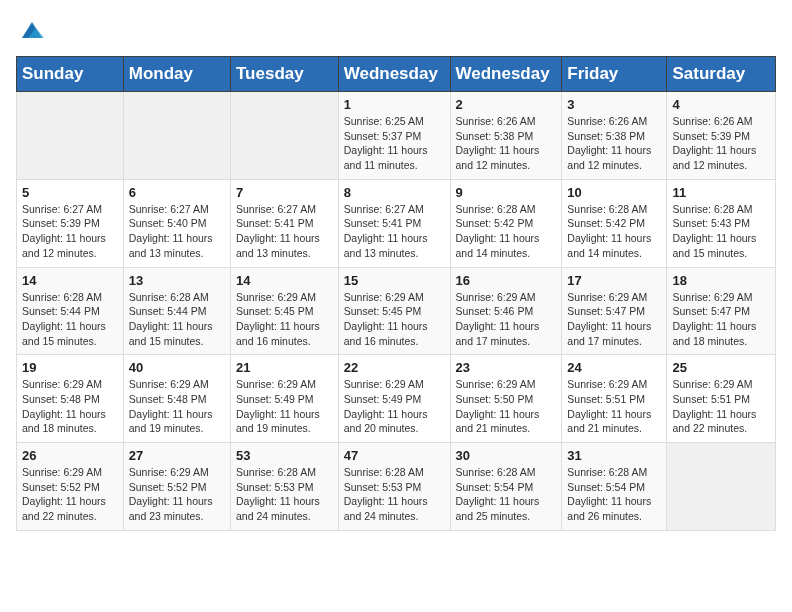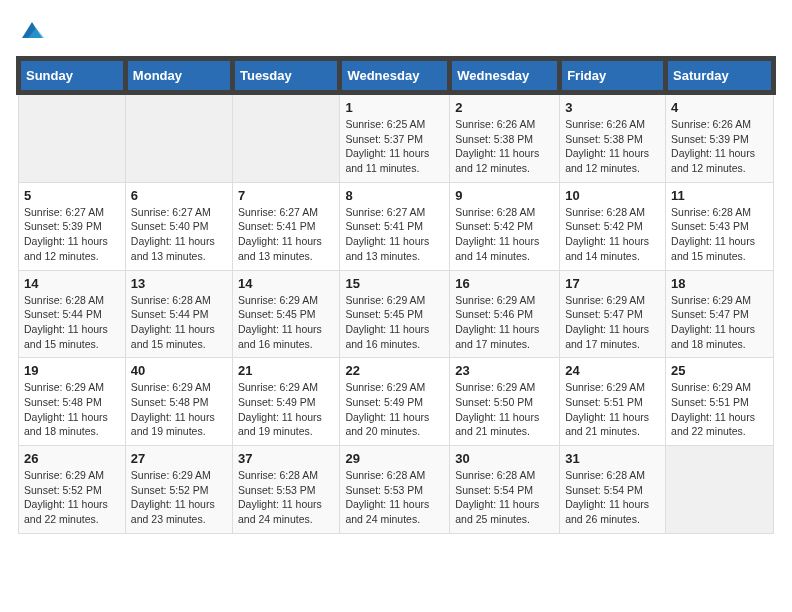"Sunday" .calendar thead th { border: 5px solid #404040 -> 1px solid #404040; font-size: 13px -> 17px }
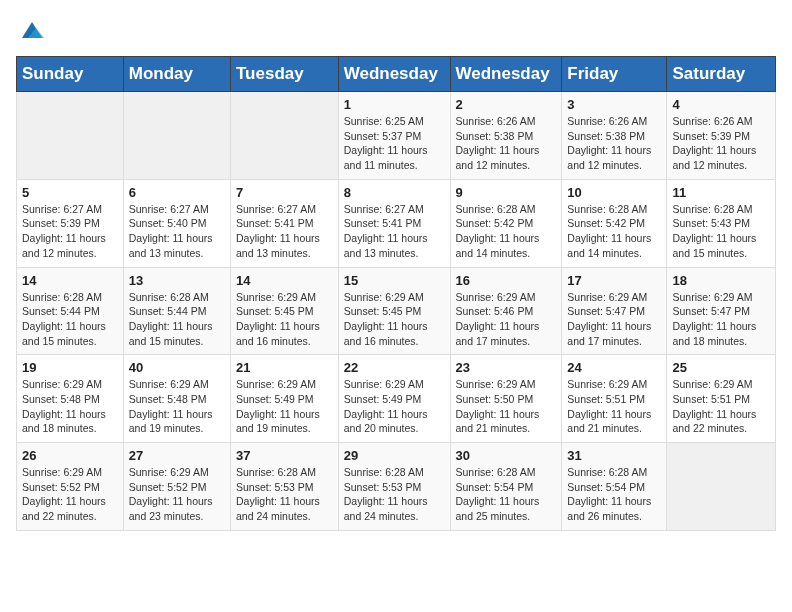"37" div.day-number { text: 37 -> 53 }
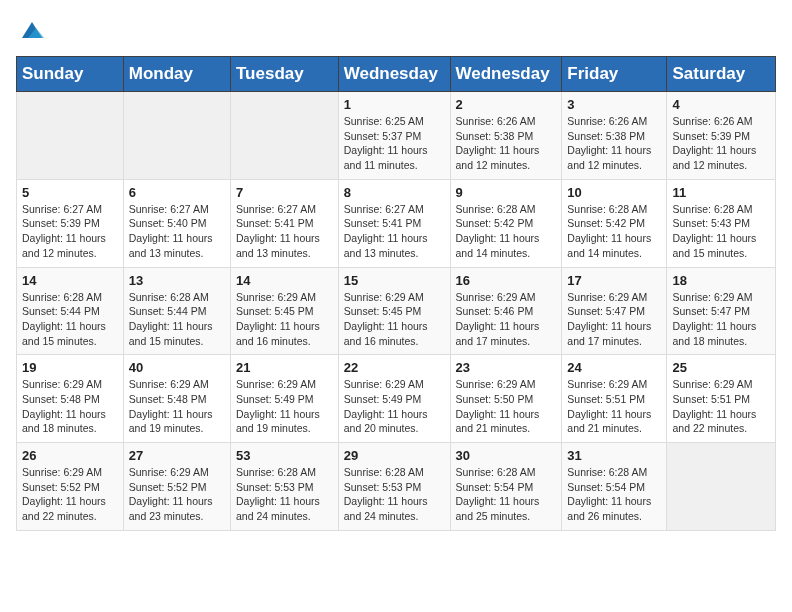"29" div.day-number { text: 29 -> 47 }
